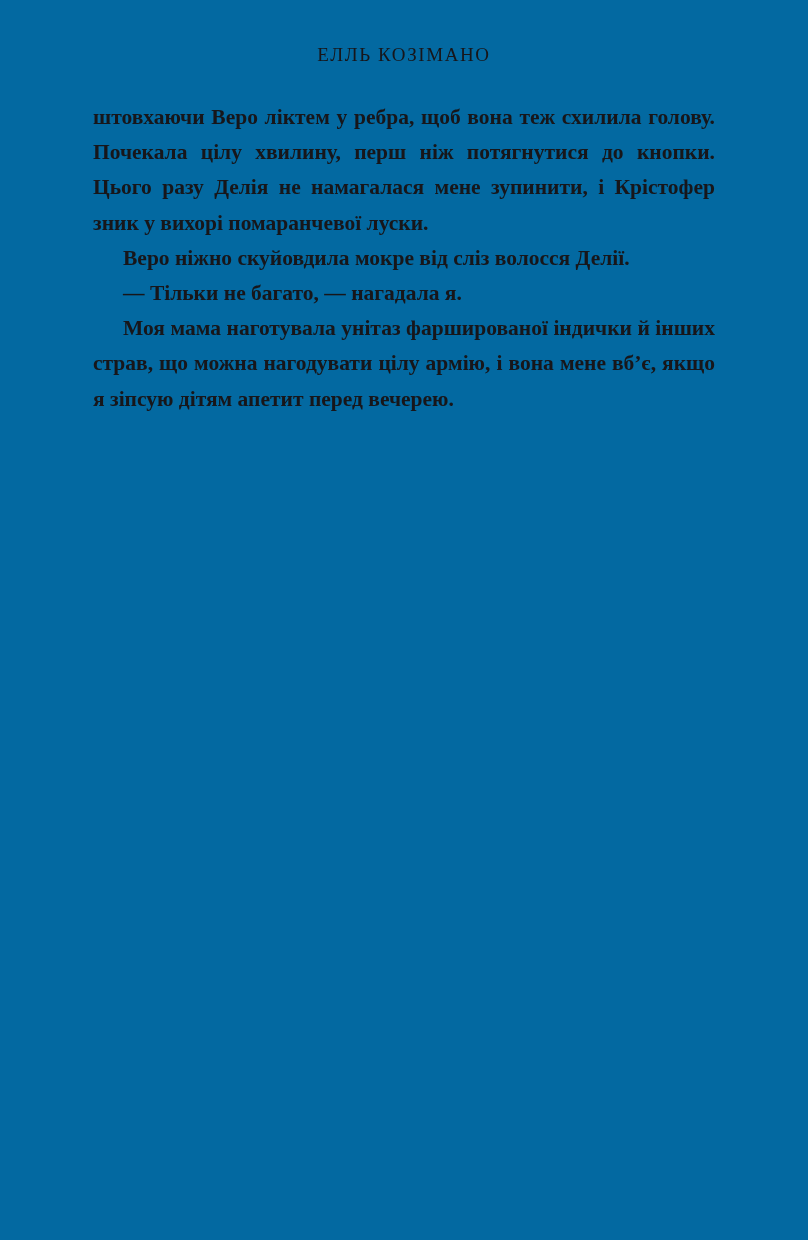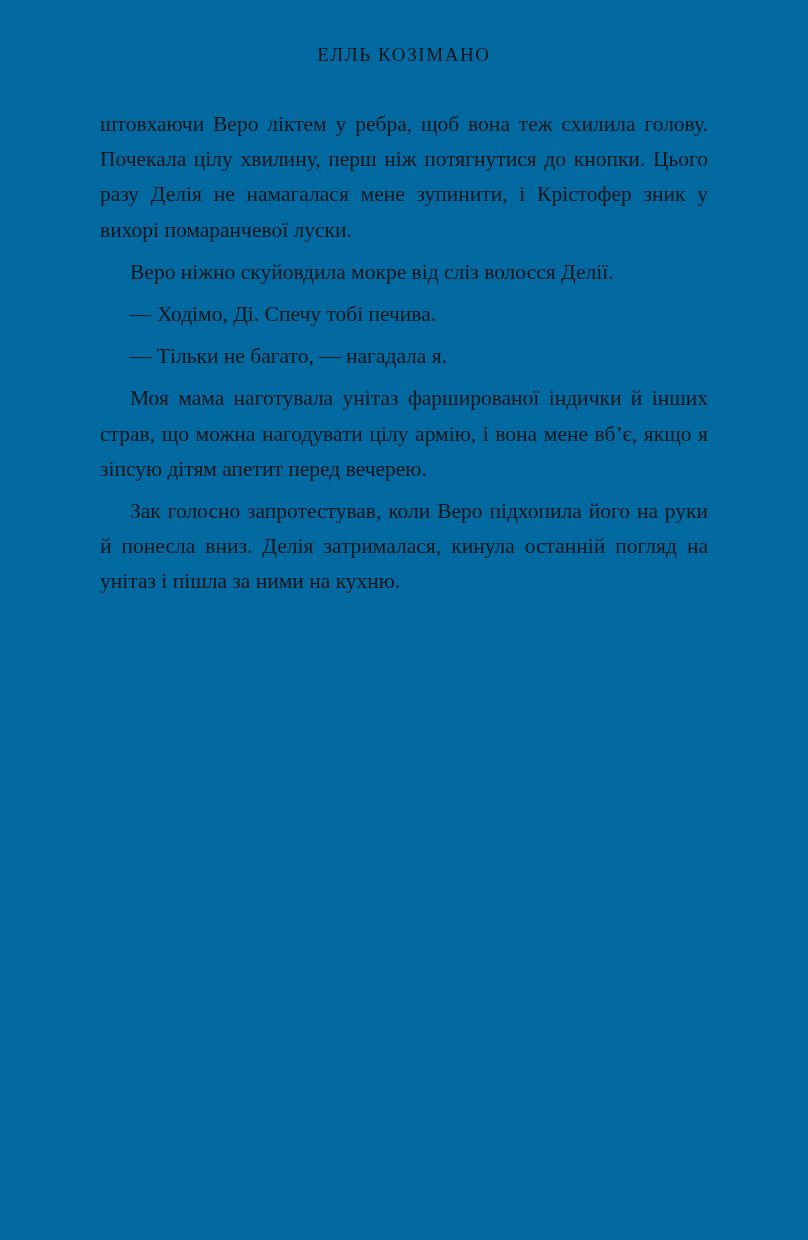"штовхаючи Веро ліктем у ребра," .body-text p { font-weight: none -> bold; margin: 7px -> 0 }
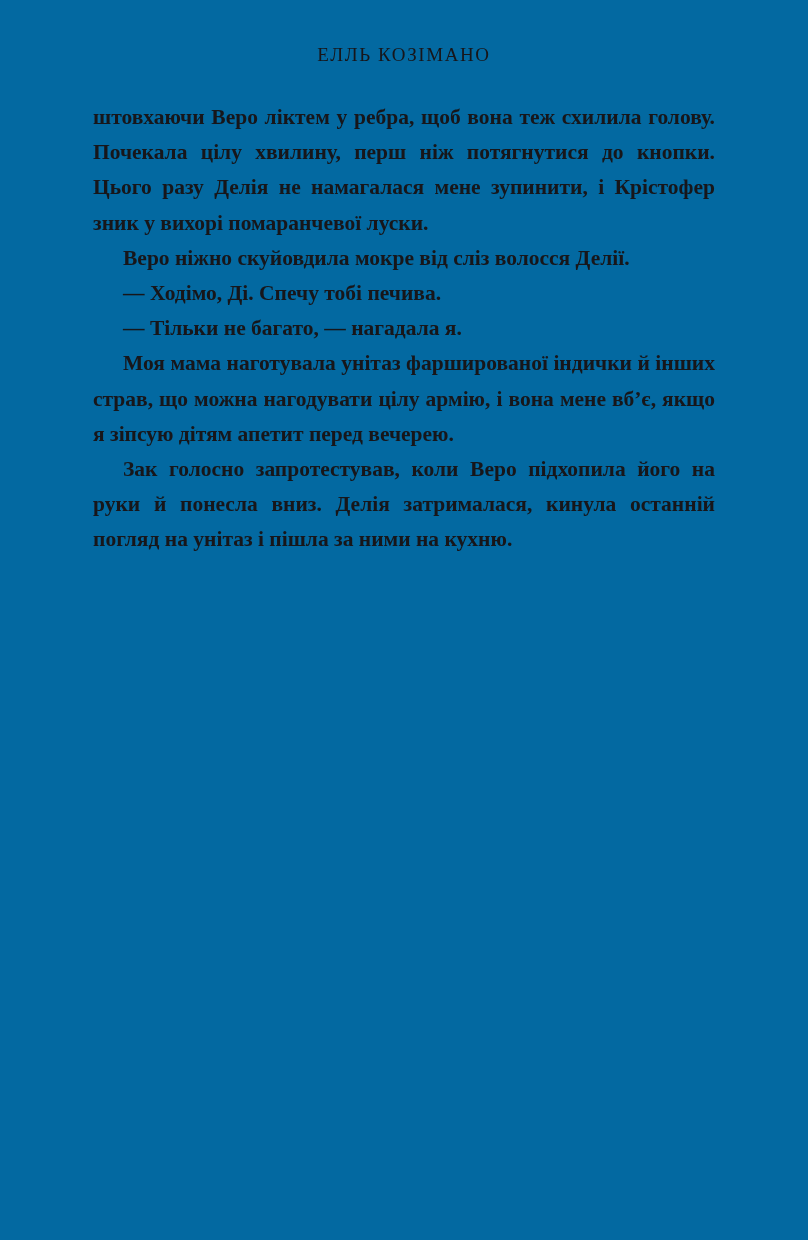"— Ходімо, Ді. Спечу тобі" p.indent { html: <p>— Ходімо, Ді. Спечу тобі печива.</p> -> none }
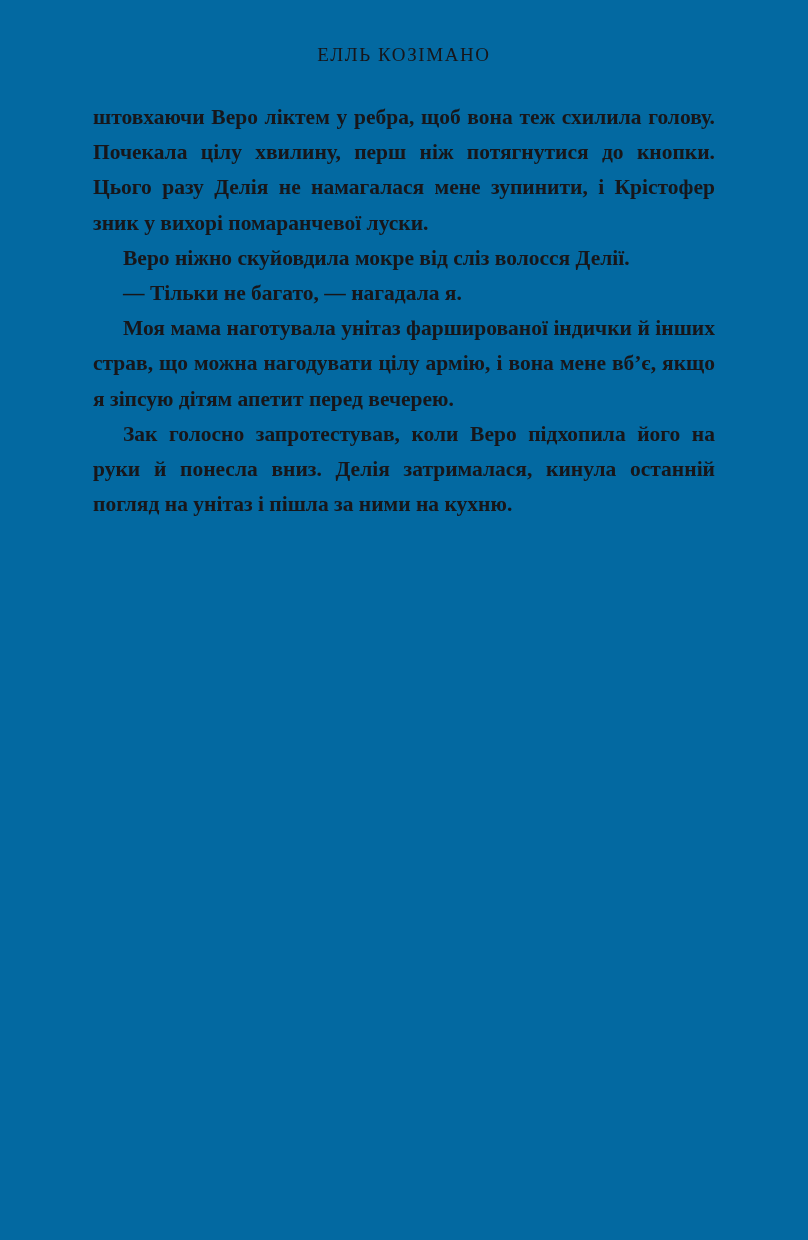"Зак голосно запротестував, коли Веро" p.indent { html: <p>Зак голосно запротестував, коли Веро підхопила його на руки й понесла вниз. Делія затрималася, кинула останній погляд на унітаз і пішла за ними на кухню.</p> -> none }
